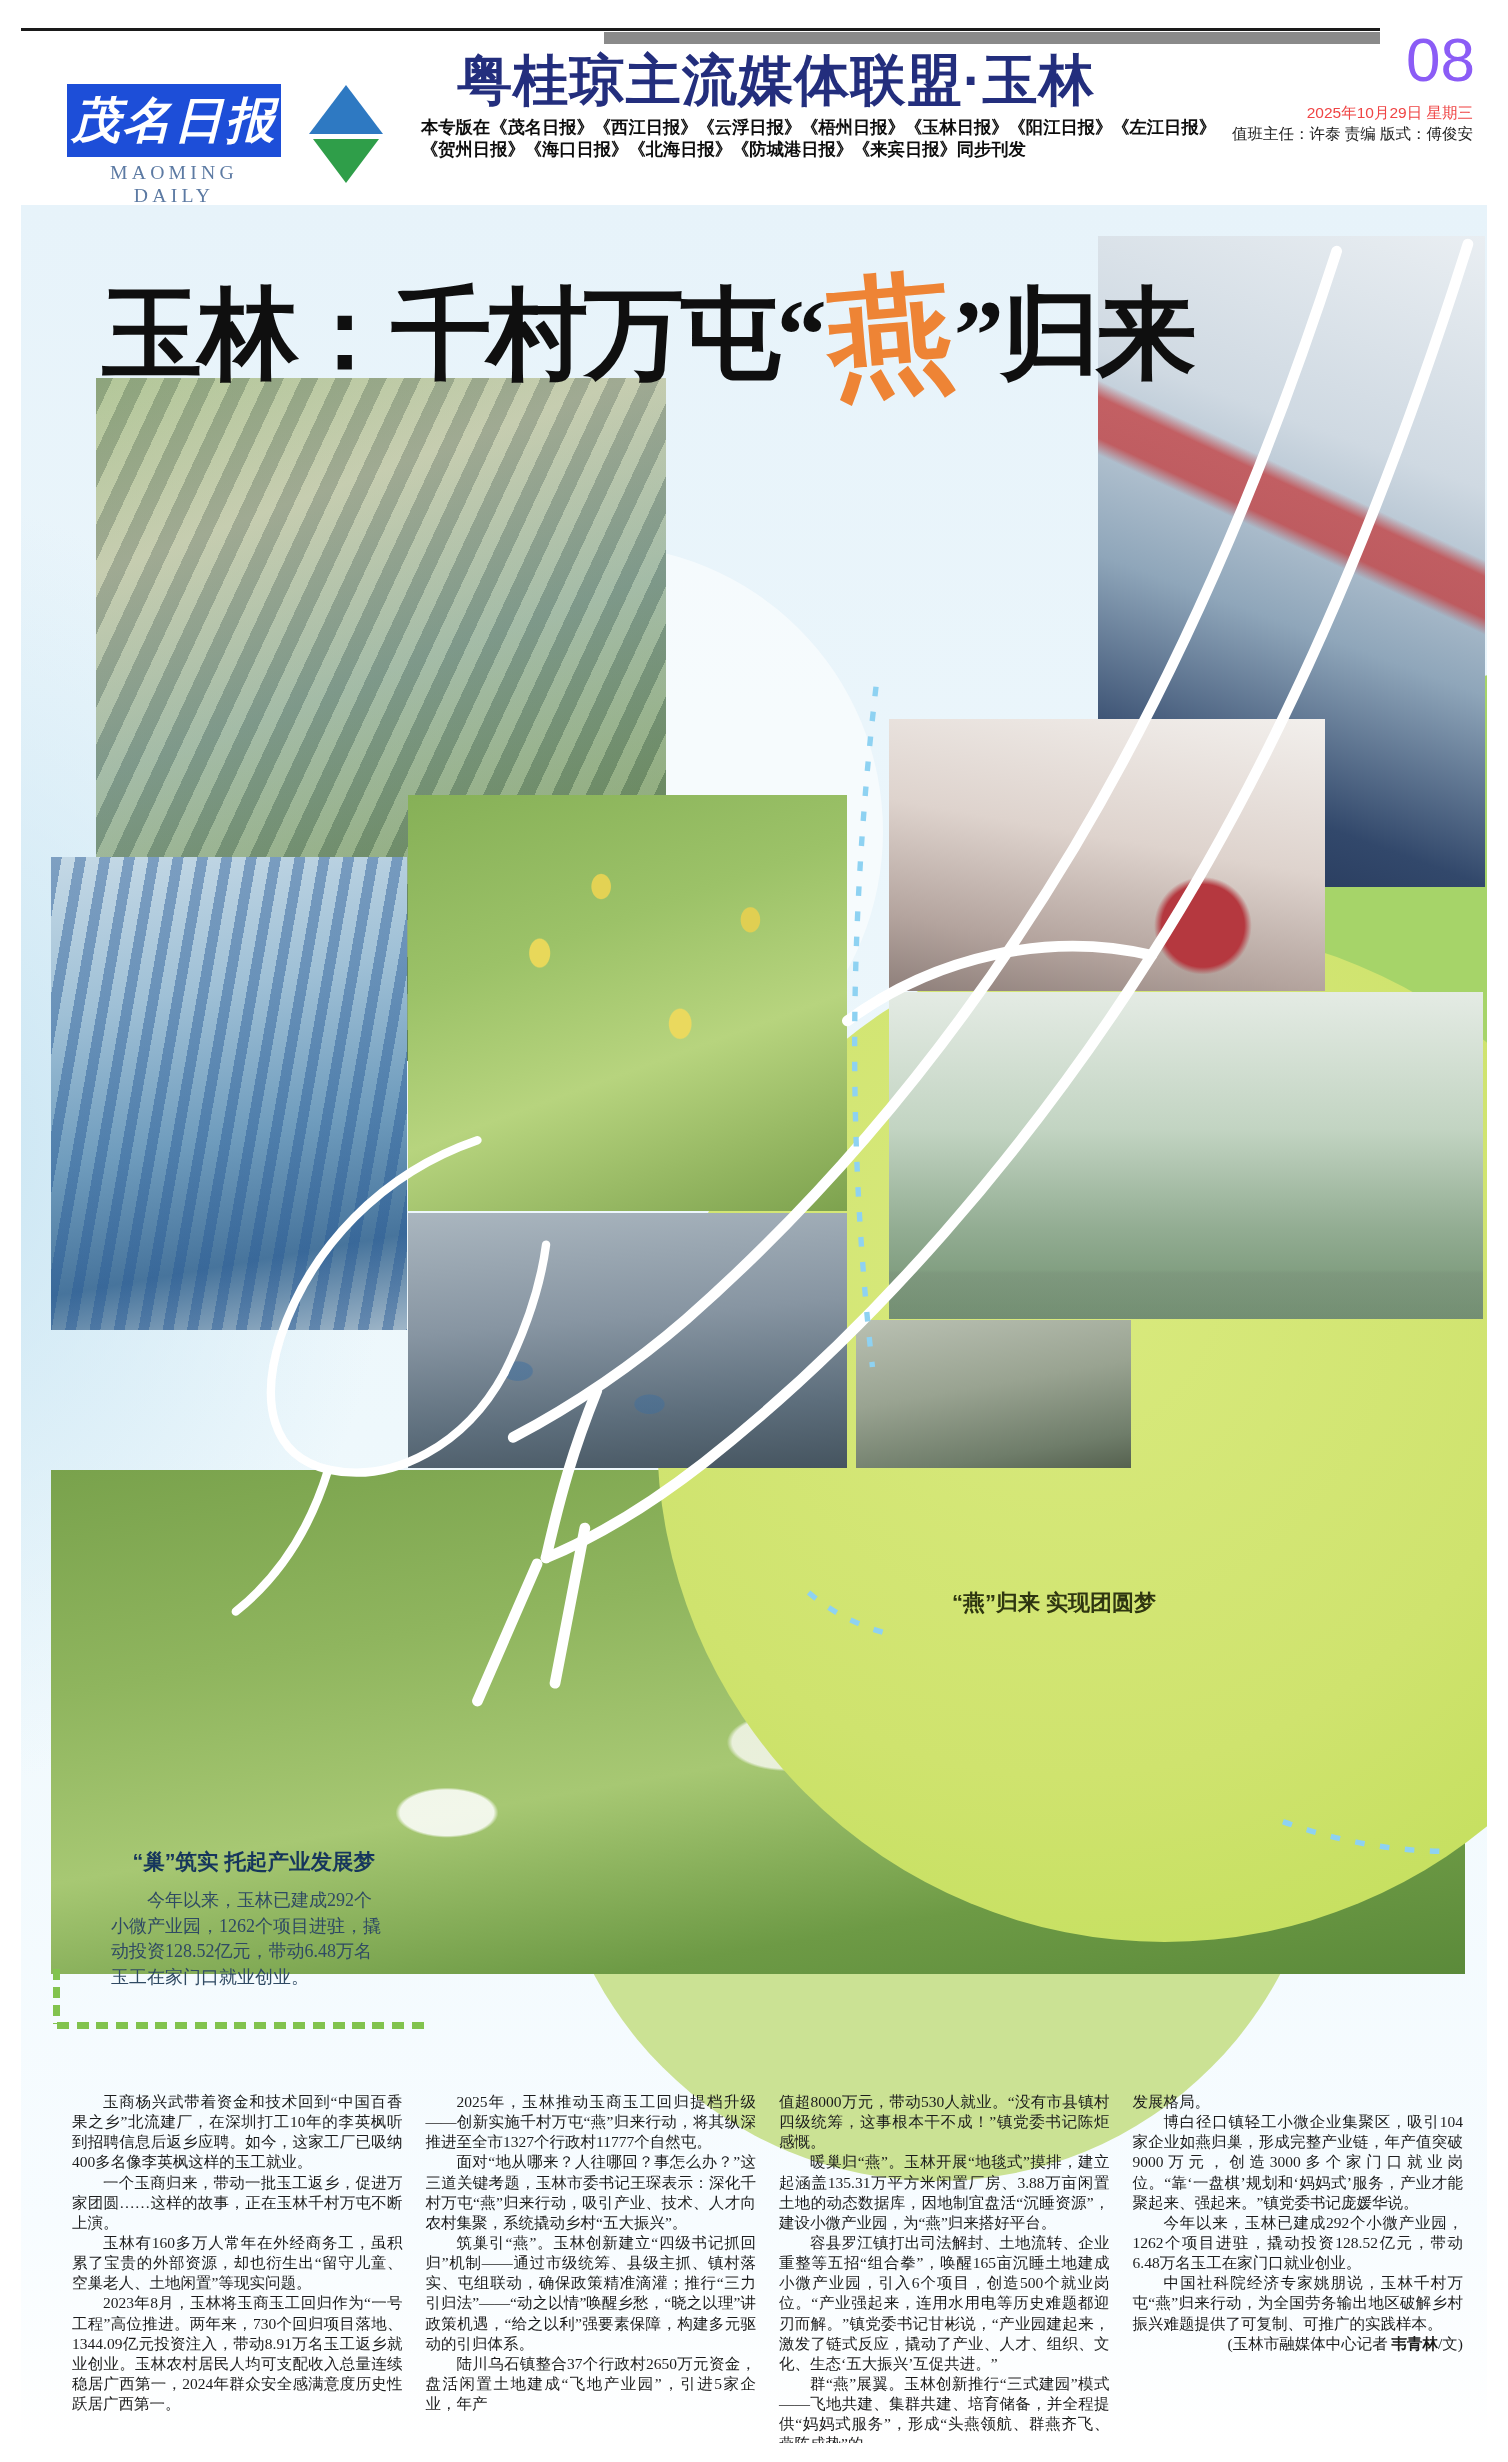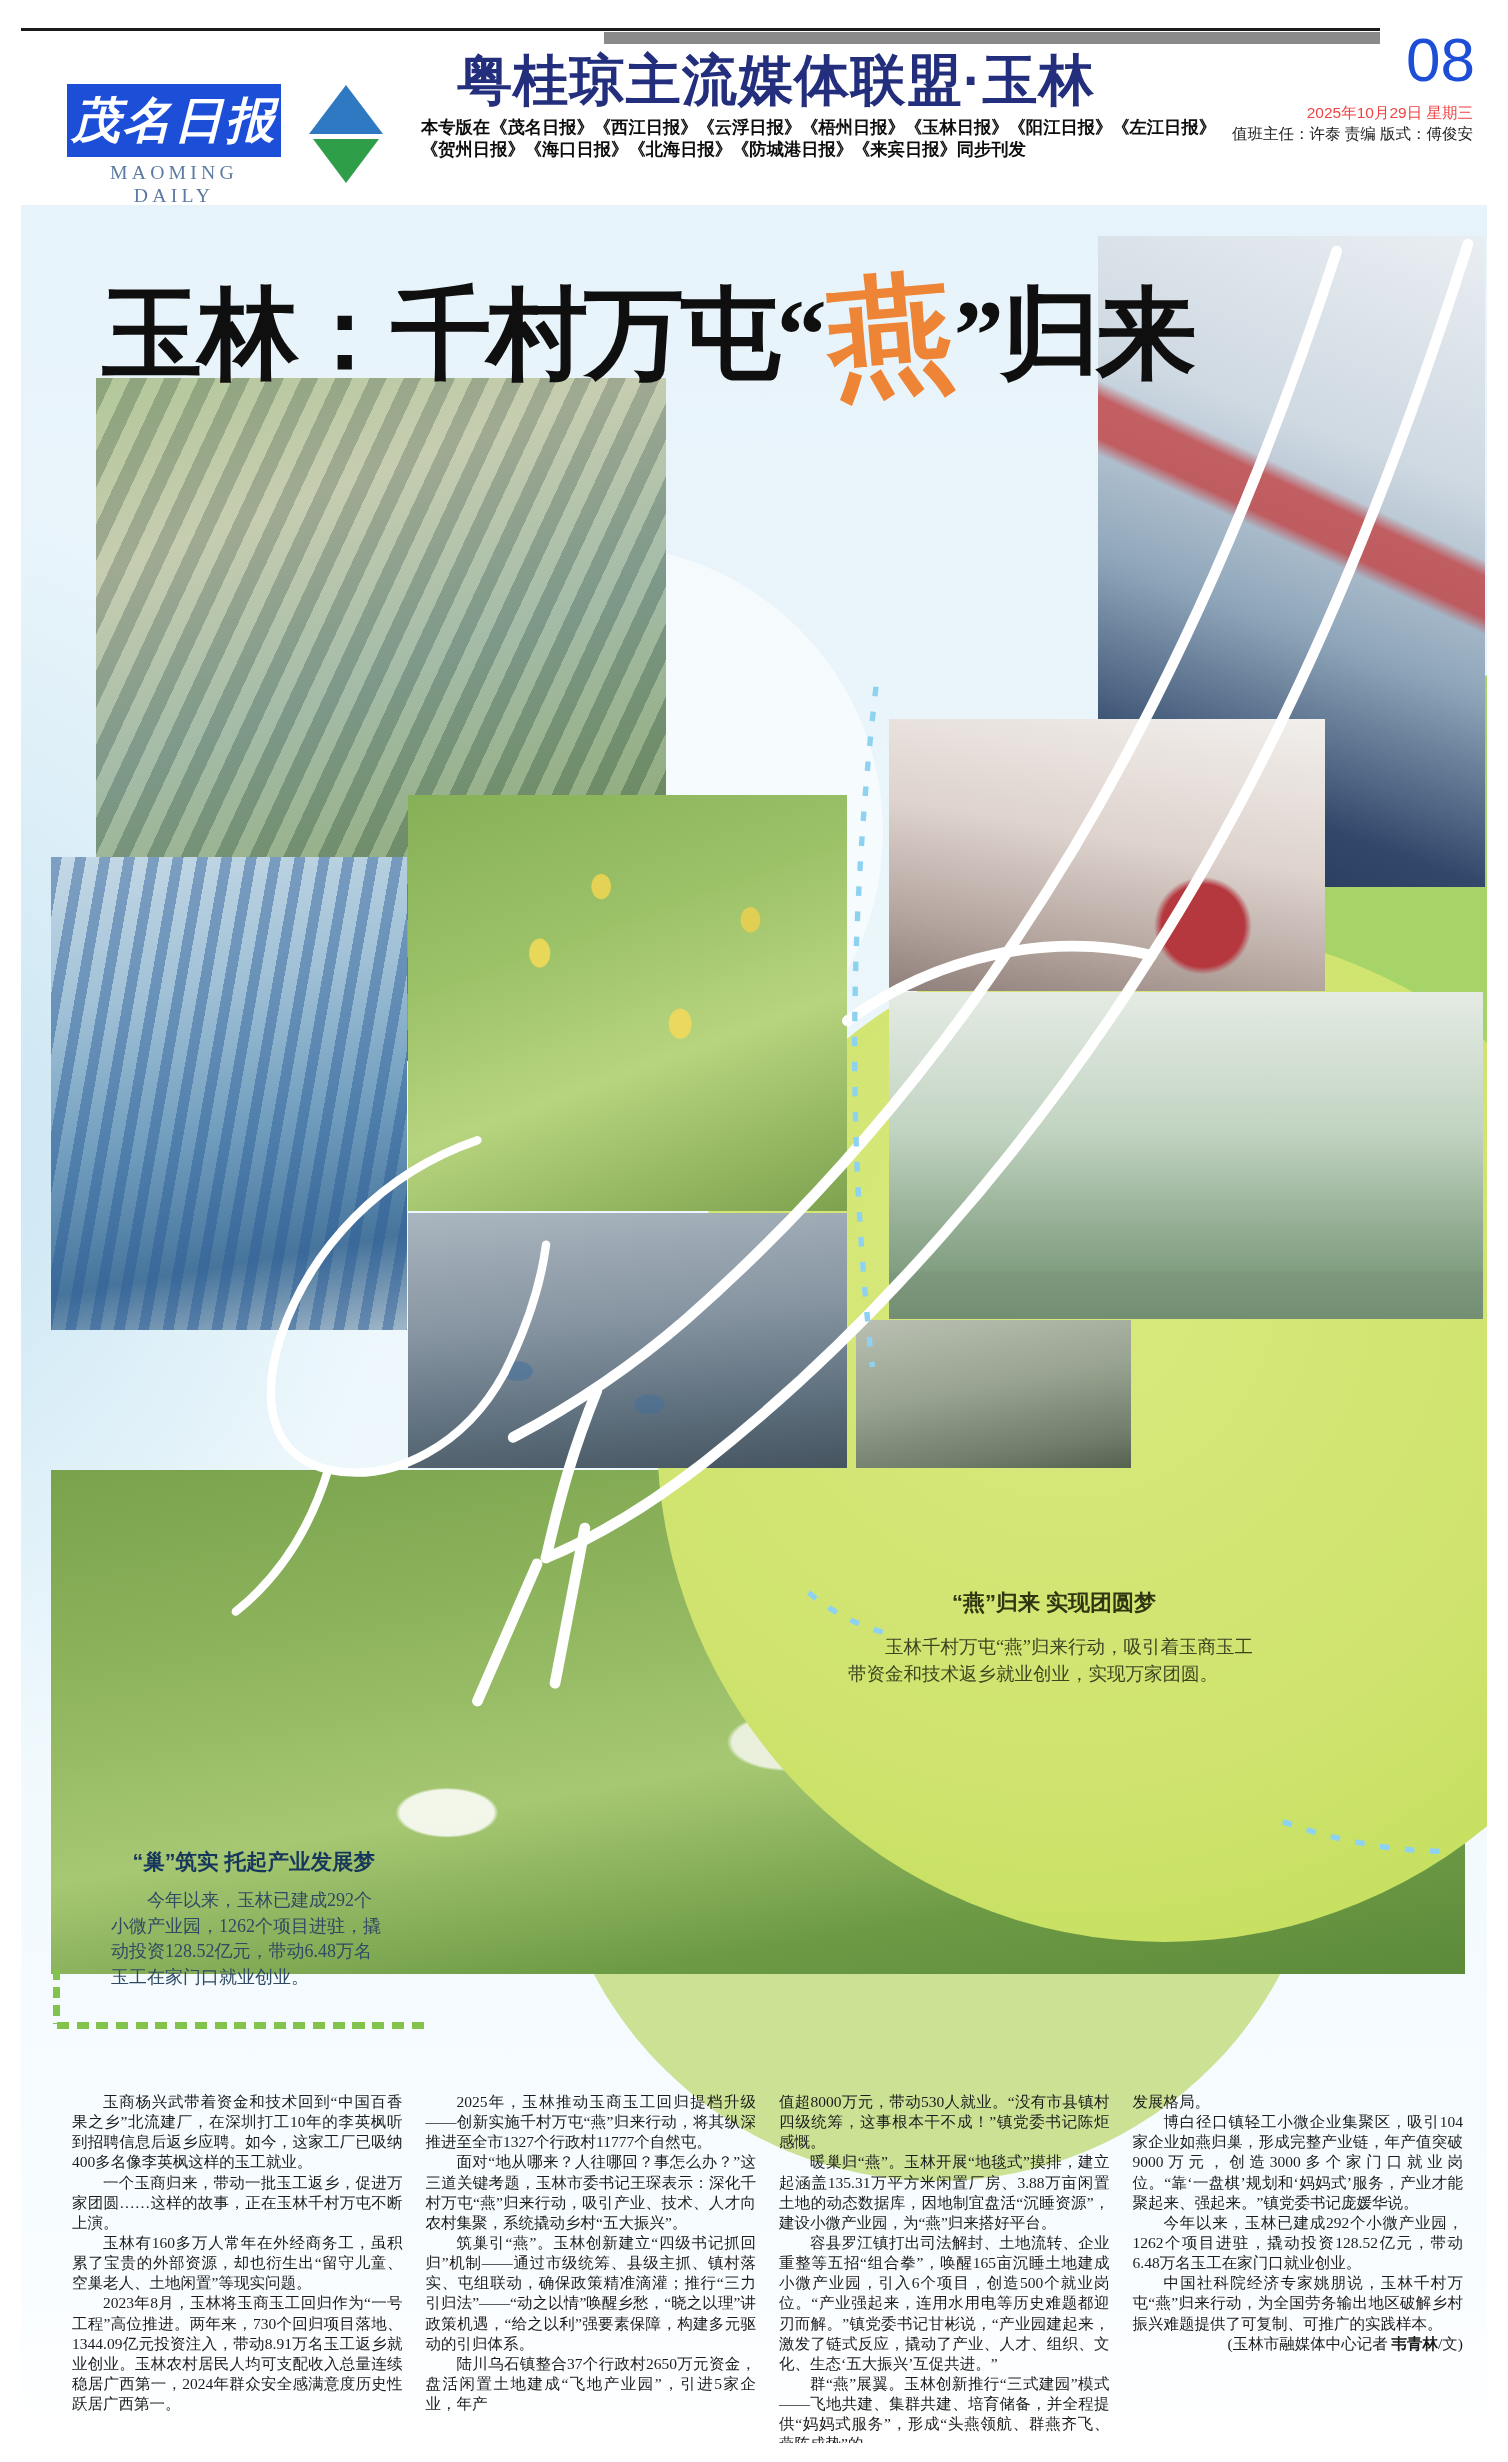"08" #page-number { color: #1d4ed8 -> #8b5cf6 }
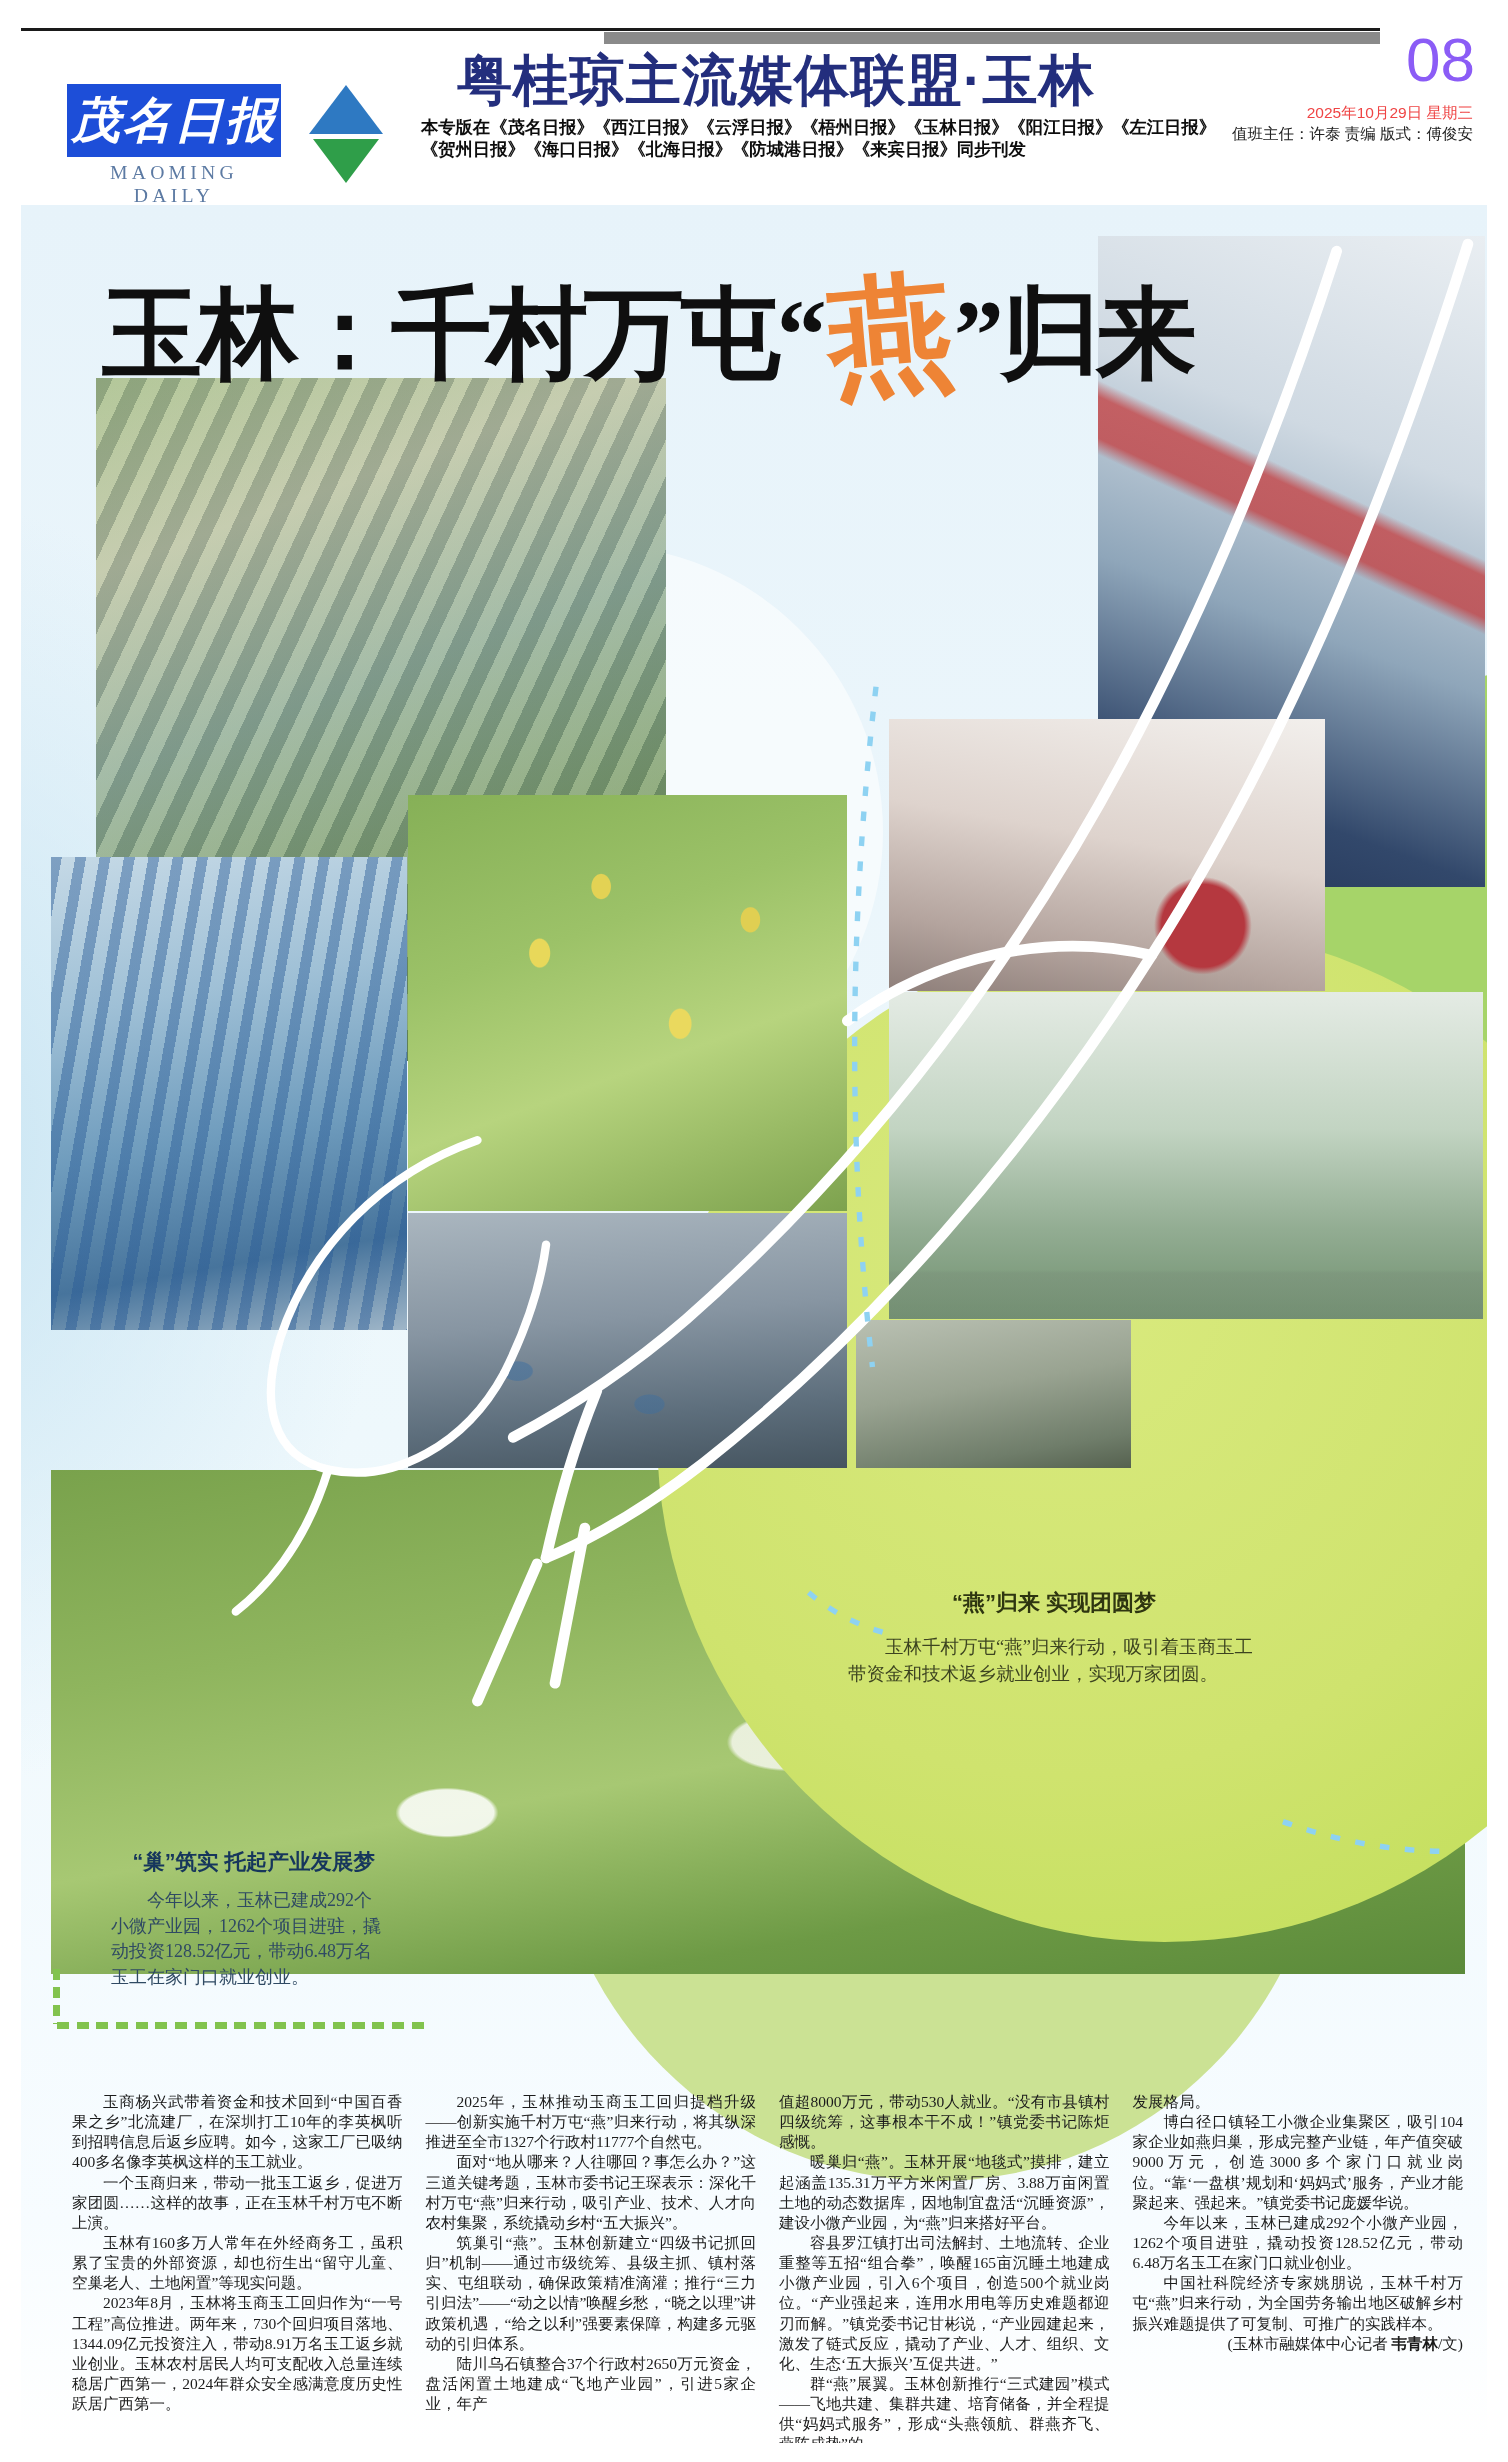"玉林千村万屯“燕”归来行动，吸引着玉商玉工带资金和技术返乡就业创业，实现万家团圆" p { html: <p>玉林千村万屯“燕”归来行动，吸引着玉商玉工带资金和技术返乡就业创业，实现万家团圆。</p> -> none }
